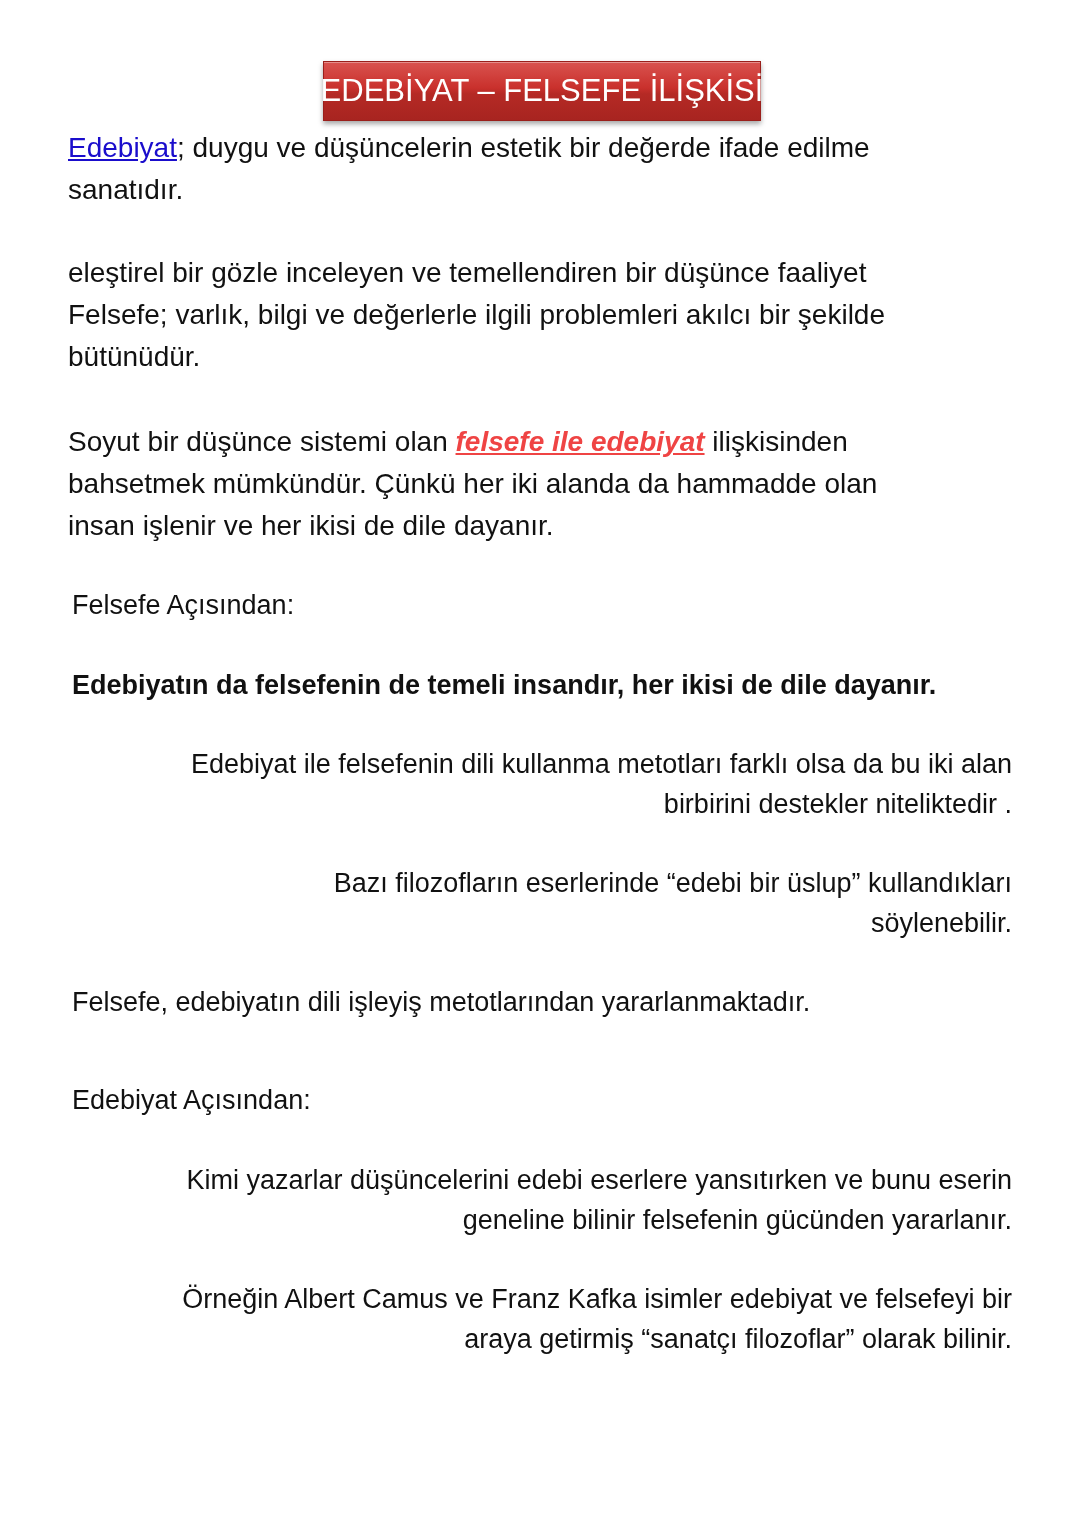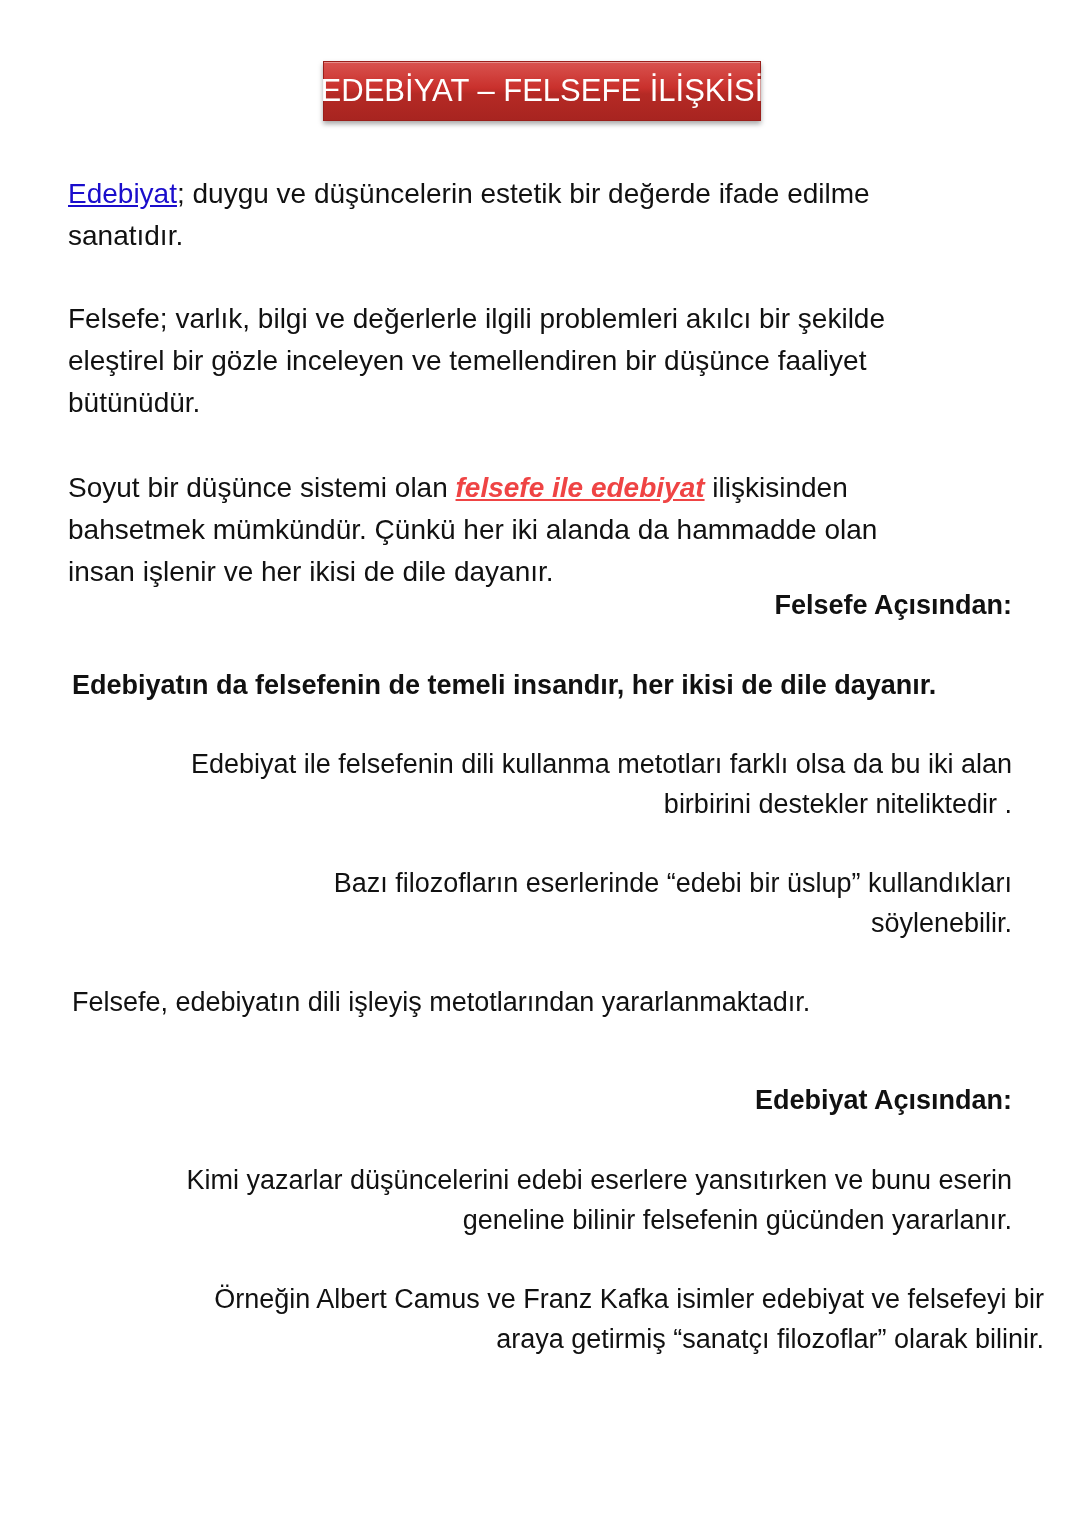"Edebiyat; duygu ve düşüncelerin estetik" .block { margin-top: 46px -> none }
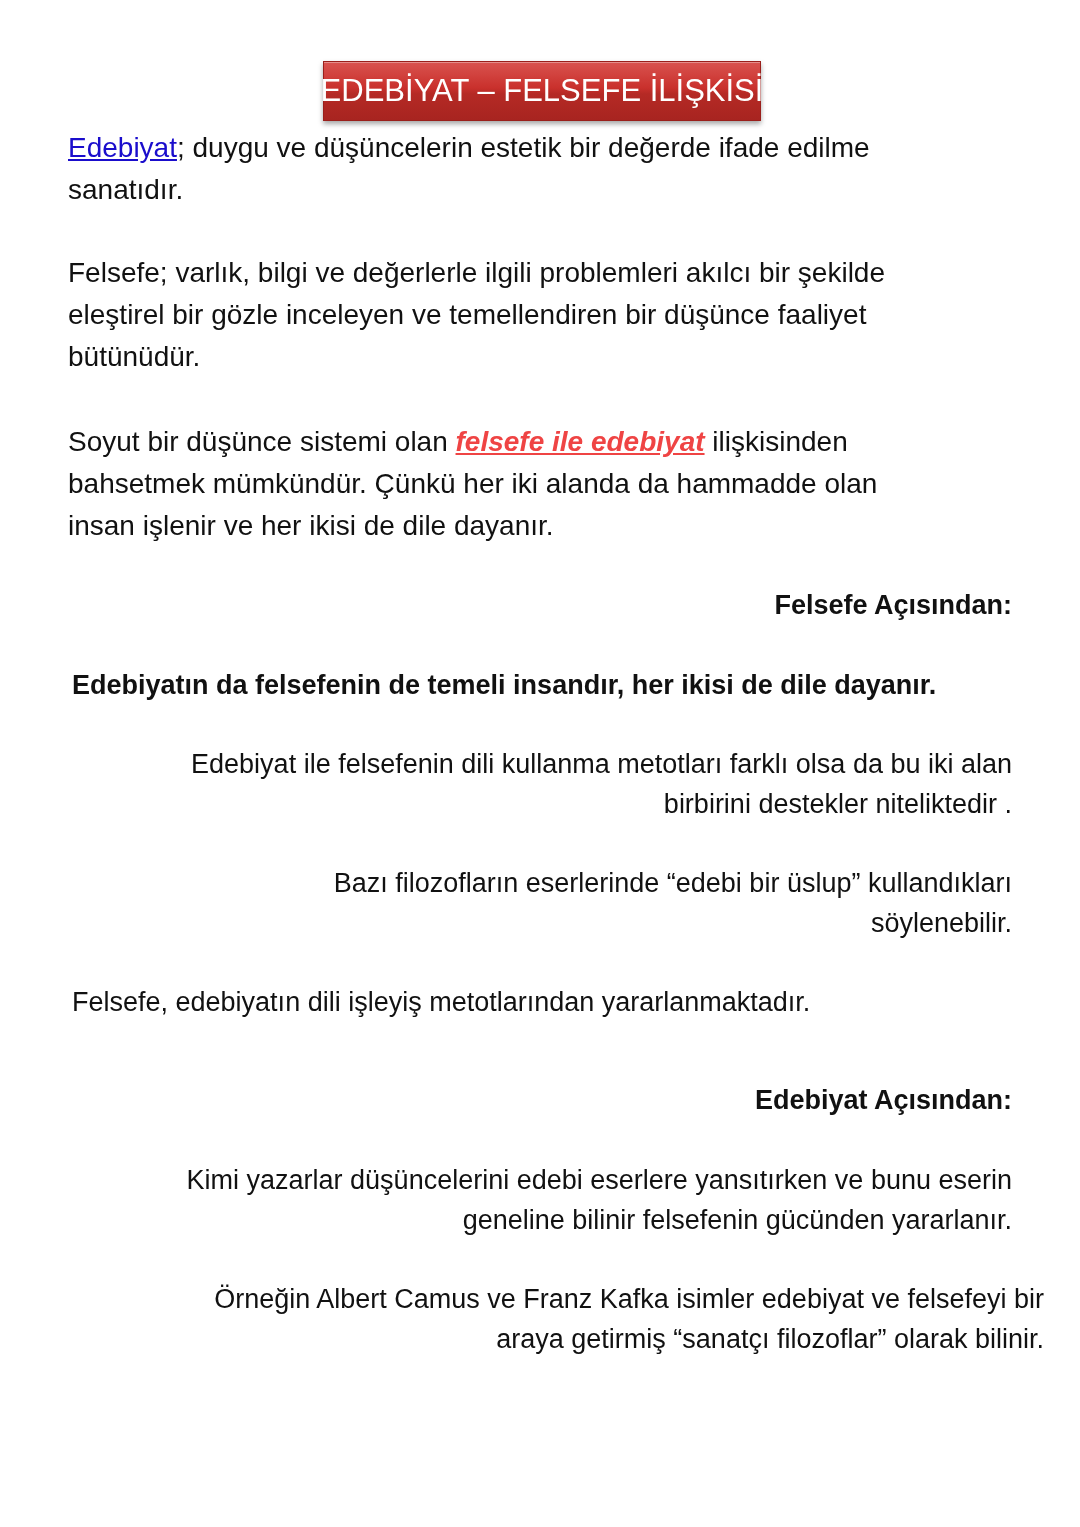"Felsefe; varlık, bilgi ve değerlerle" span.line { order: before "eleştirel bir gözle inceleyen ve" -> after "eleştirel bir gözle inceleyen ve" }
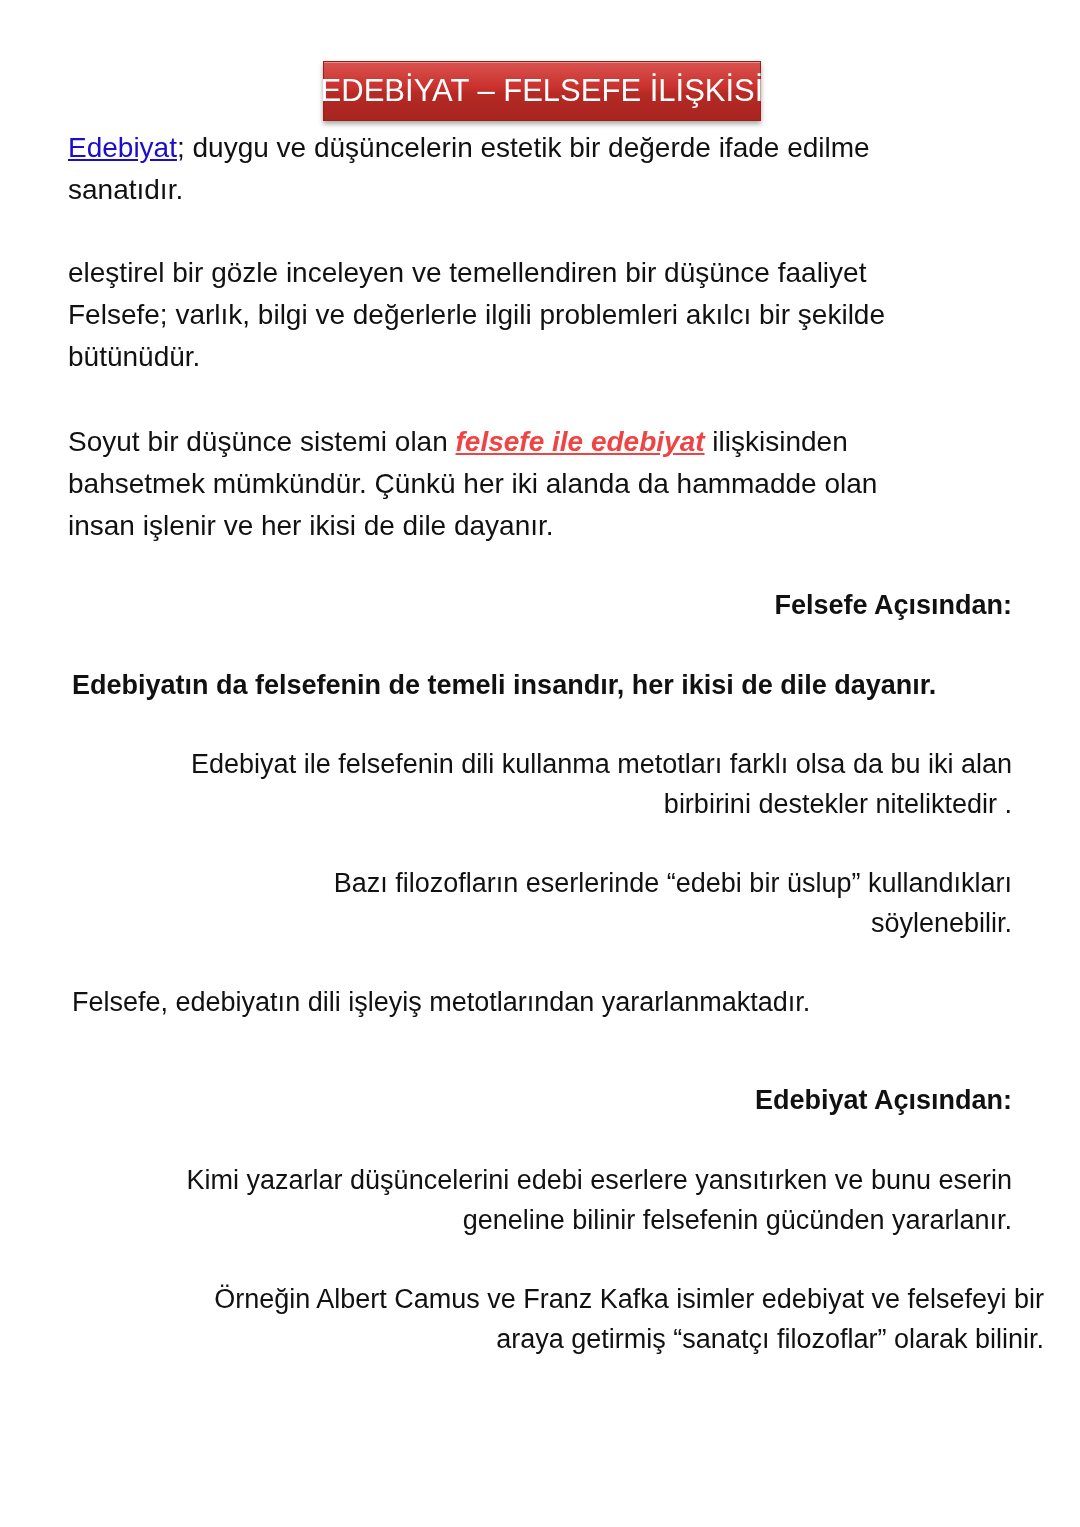"Felsefe Açısından:" .heading { font-weight: bold -> normal; text-align: right -> none }
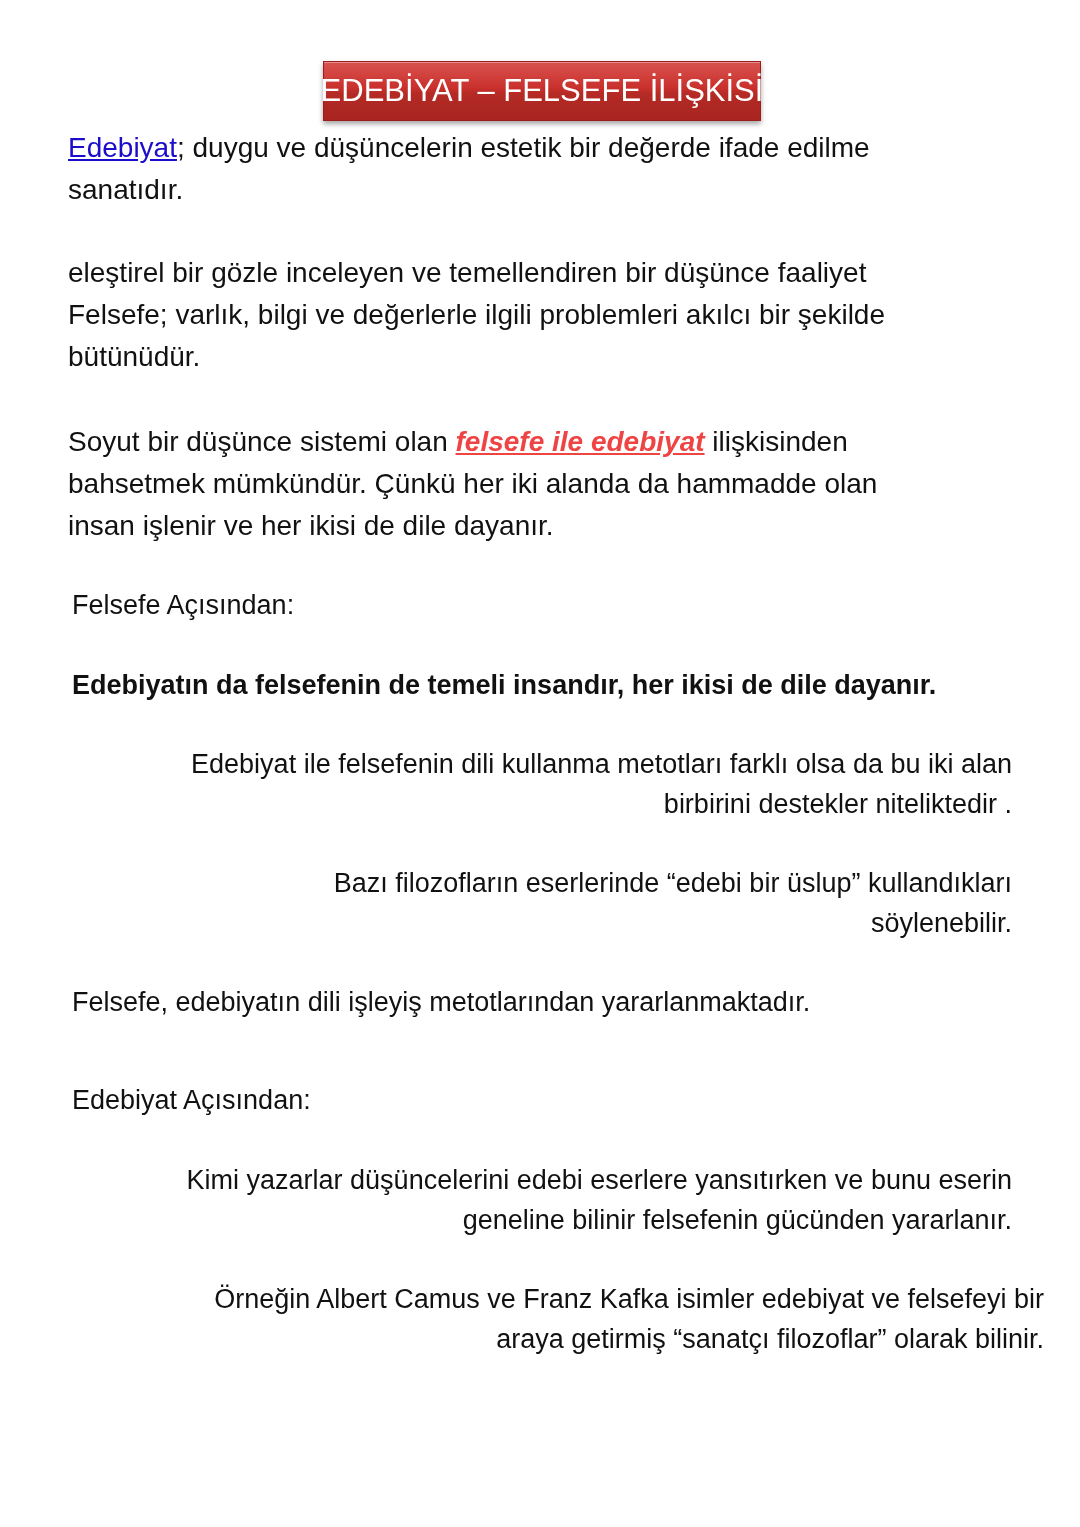"Örneğin Albert Camus ve Franz" div.block2 { margin-left: 32px -> none }
